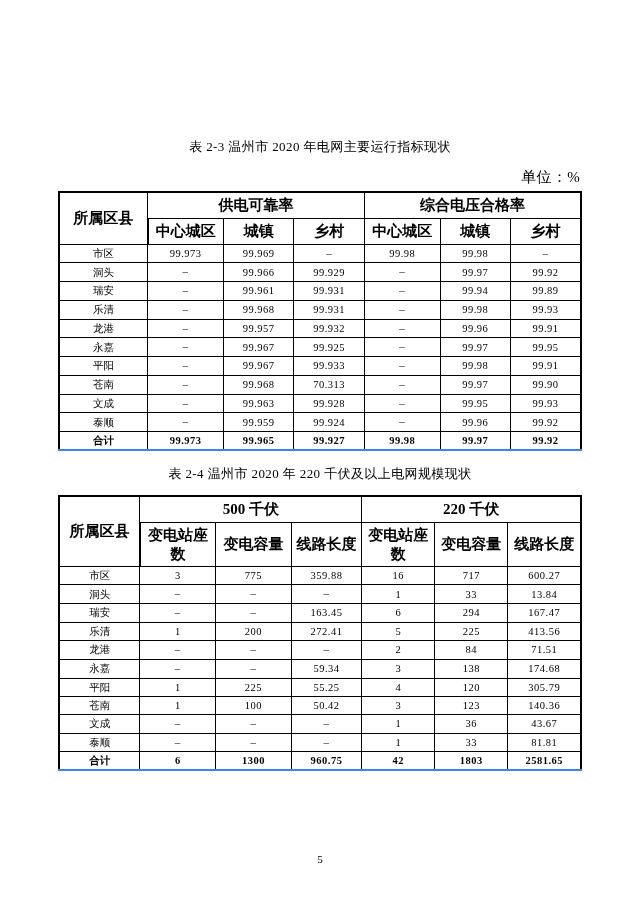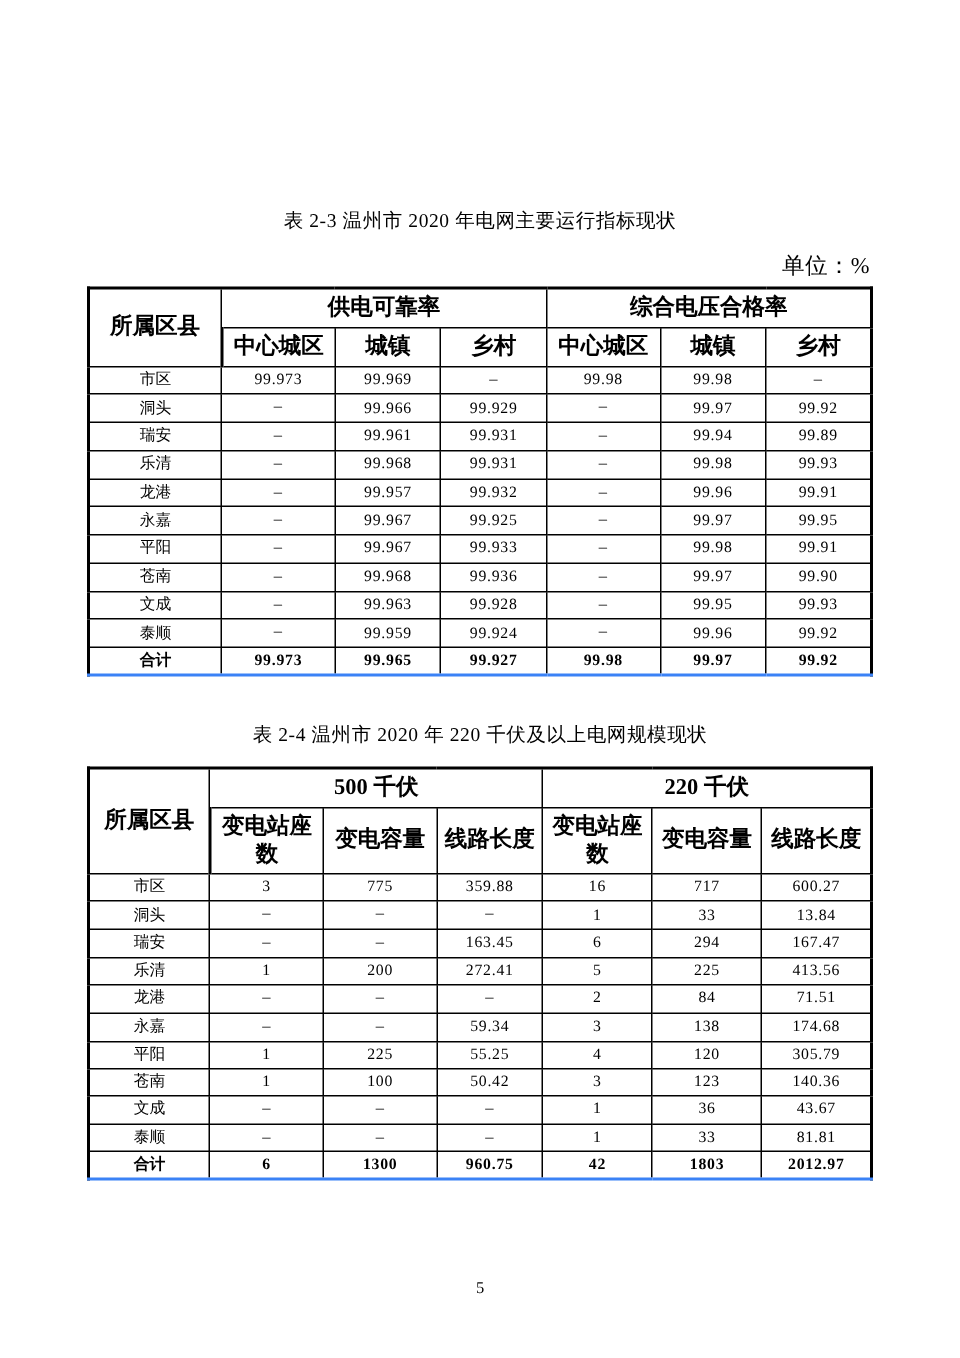"99.936" td.numcell { text: 99.936 -> 70.313 }
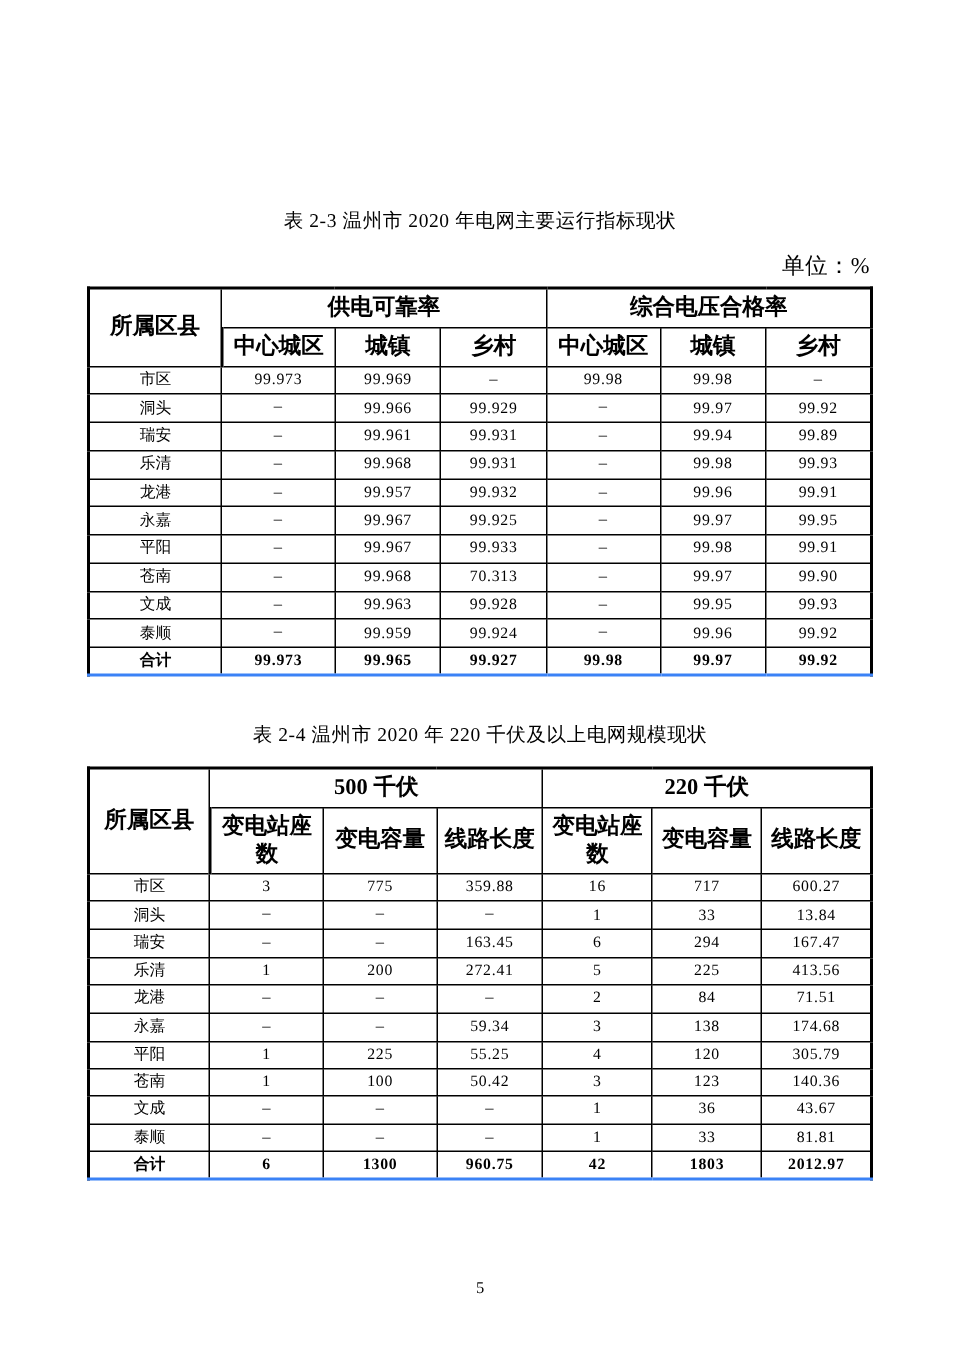"表 2-4 温州市 2020 年" .block-2 { margin-top: 16px -> none }
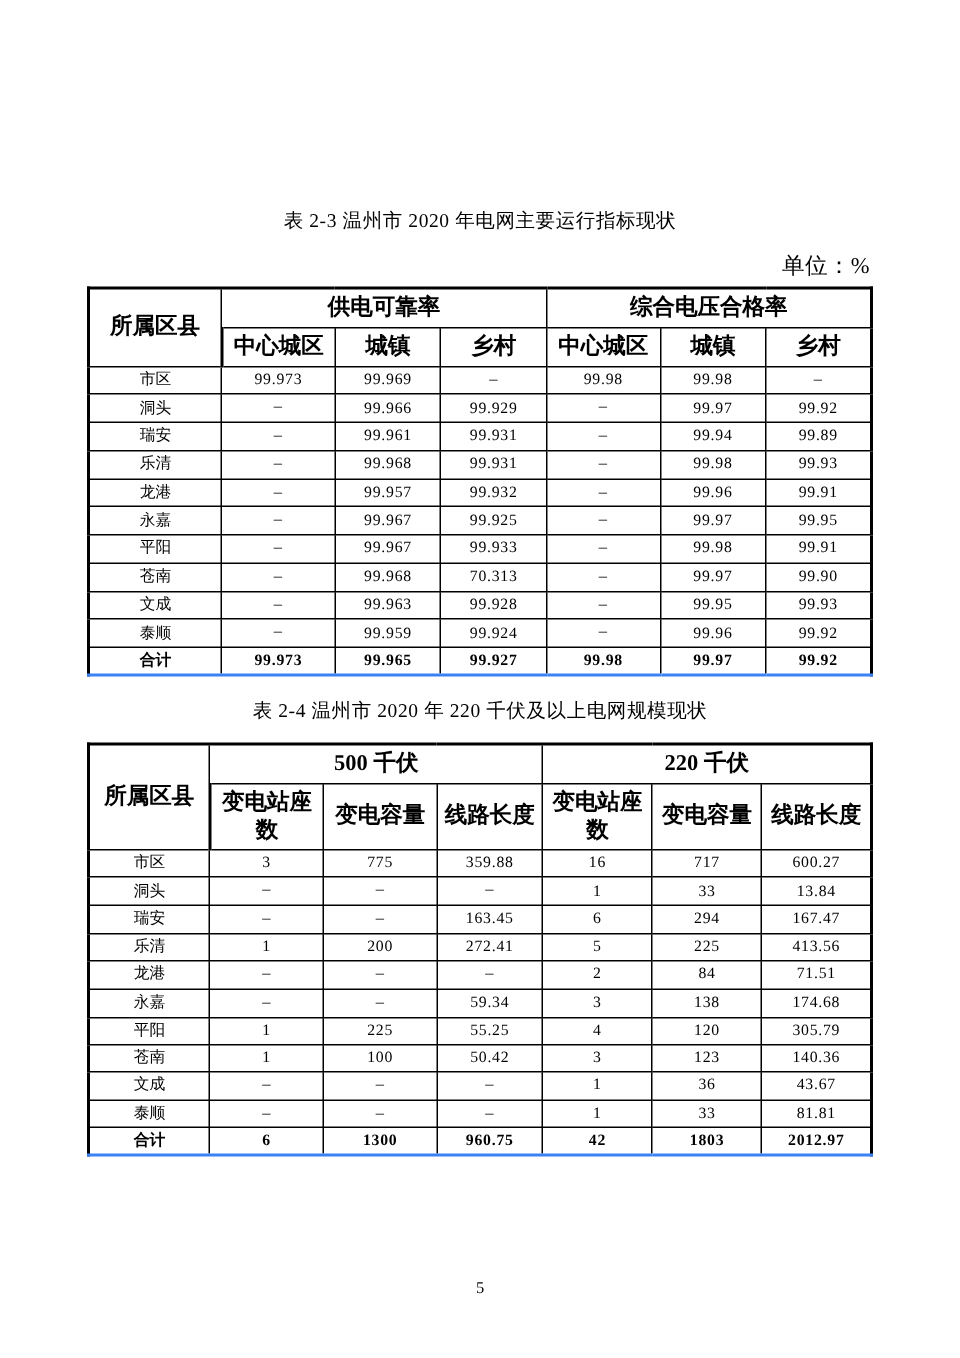"2012.97" td.numcell { text: 2012.97 -> 2581.65 }
